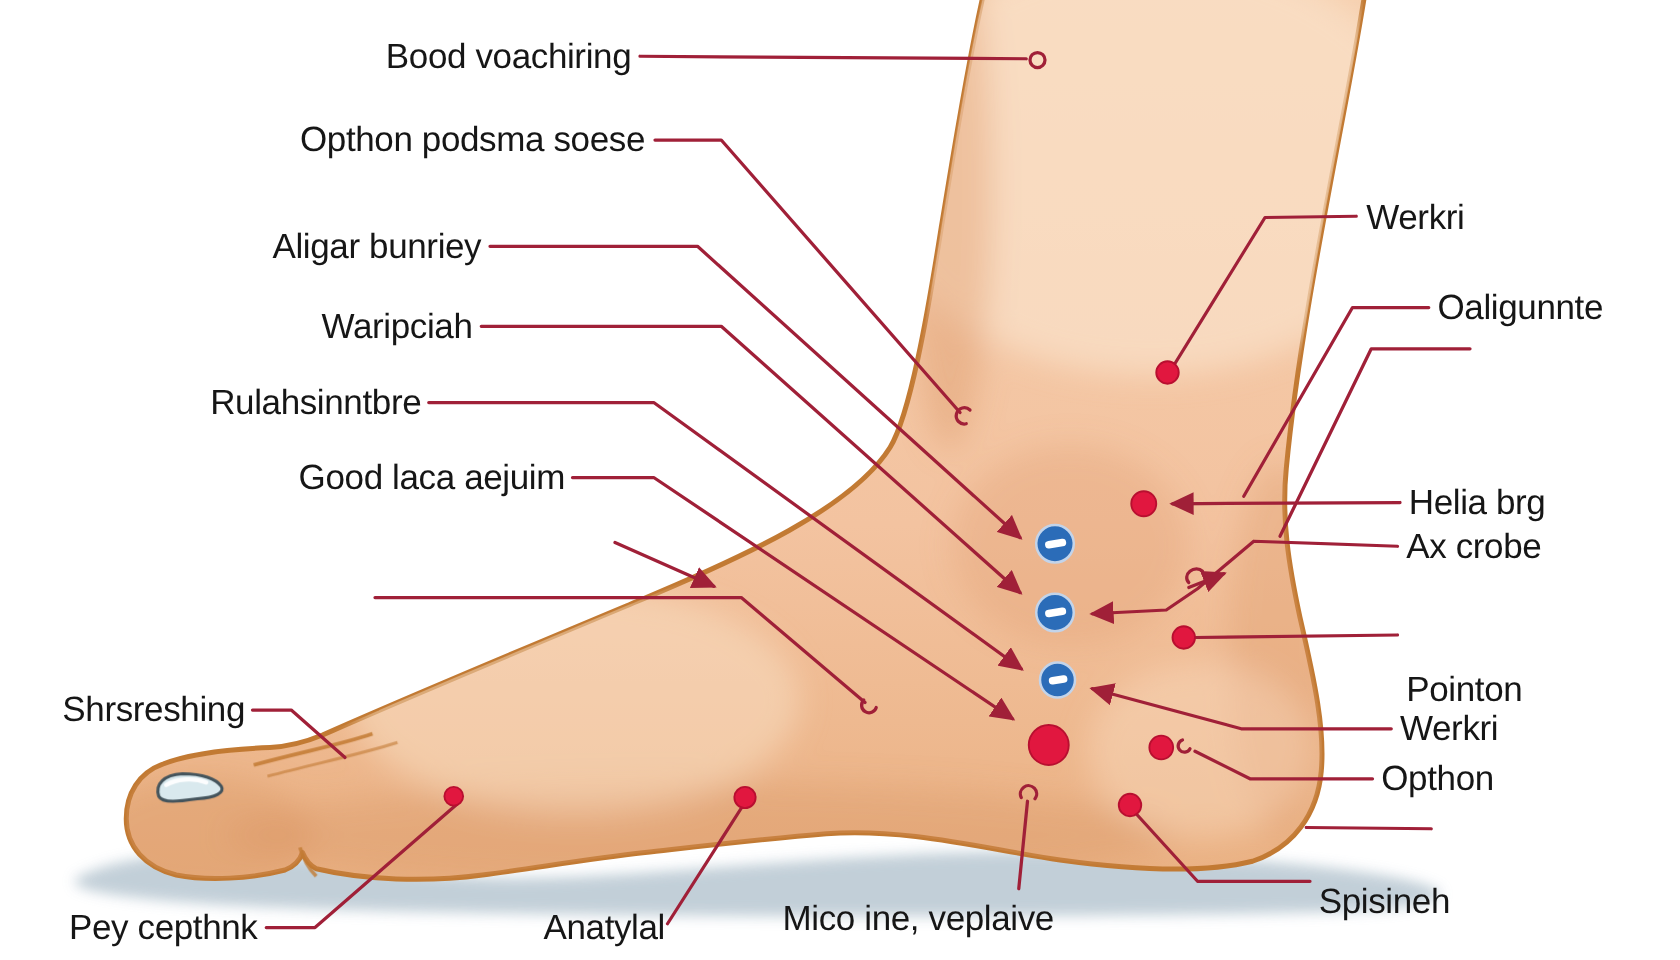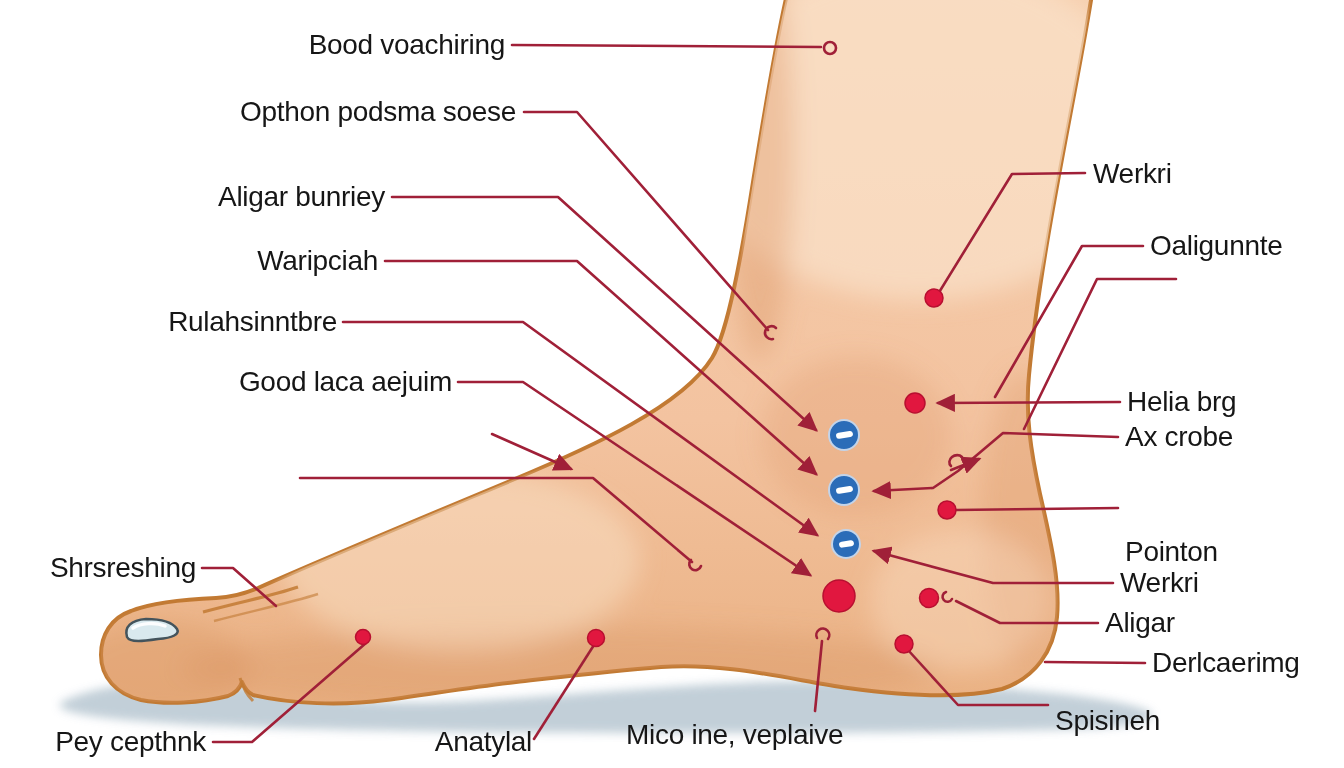"Aligar" div.label { text: Aligar -> Opthon }
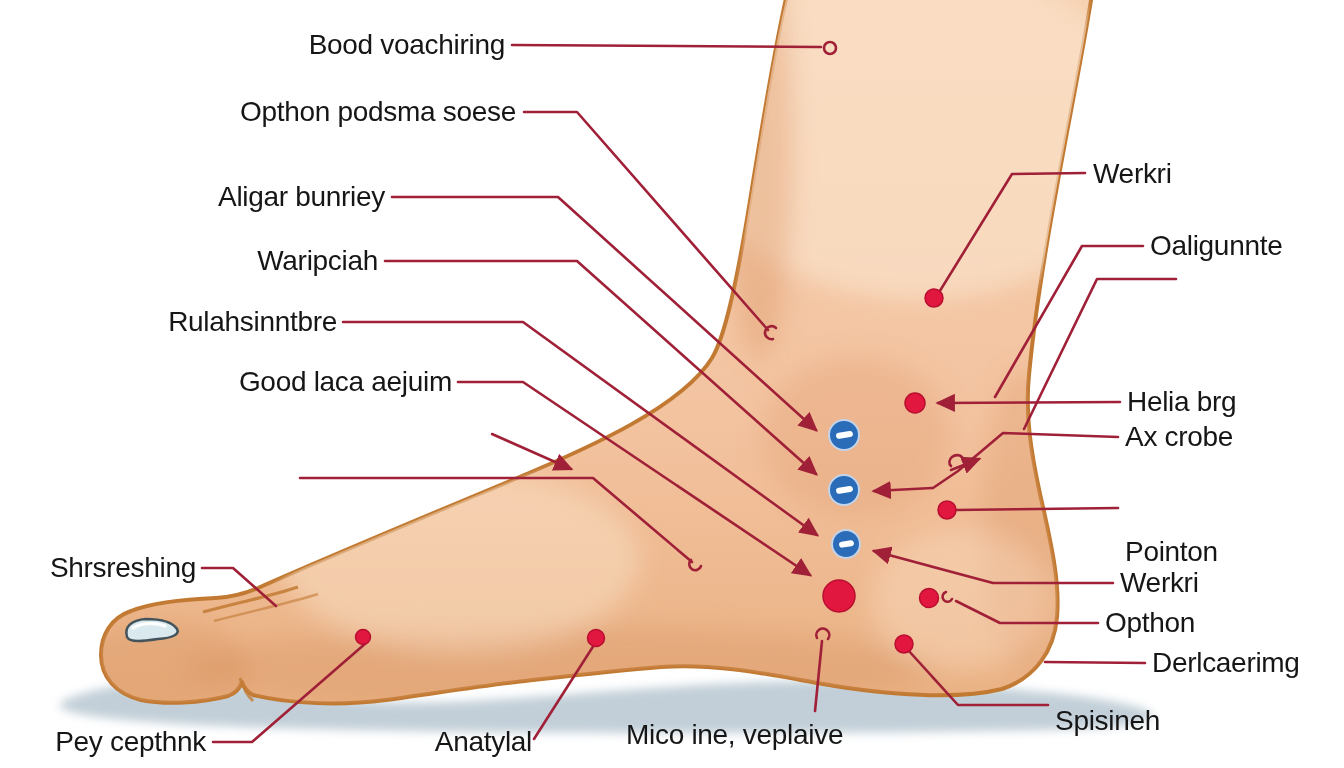"Derlcaerimg" div.label { html: <div>Derlcaerimg</div> -> none }
